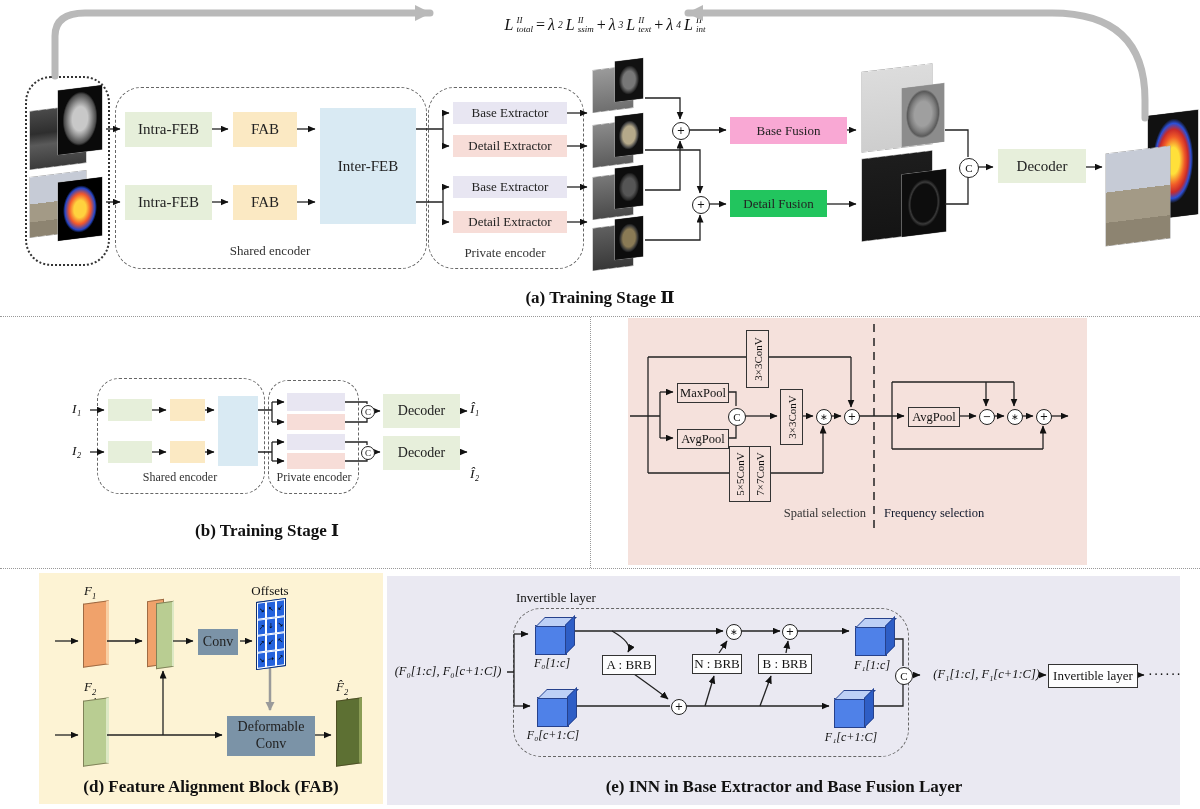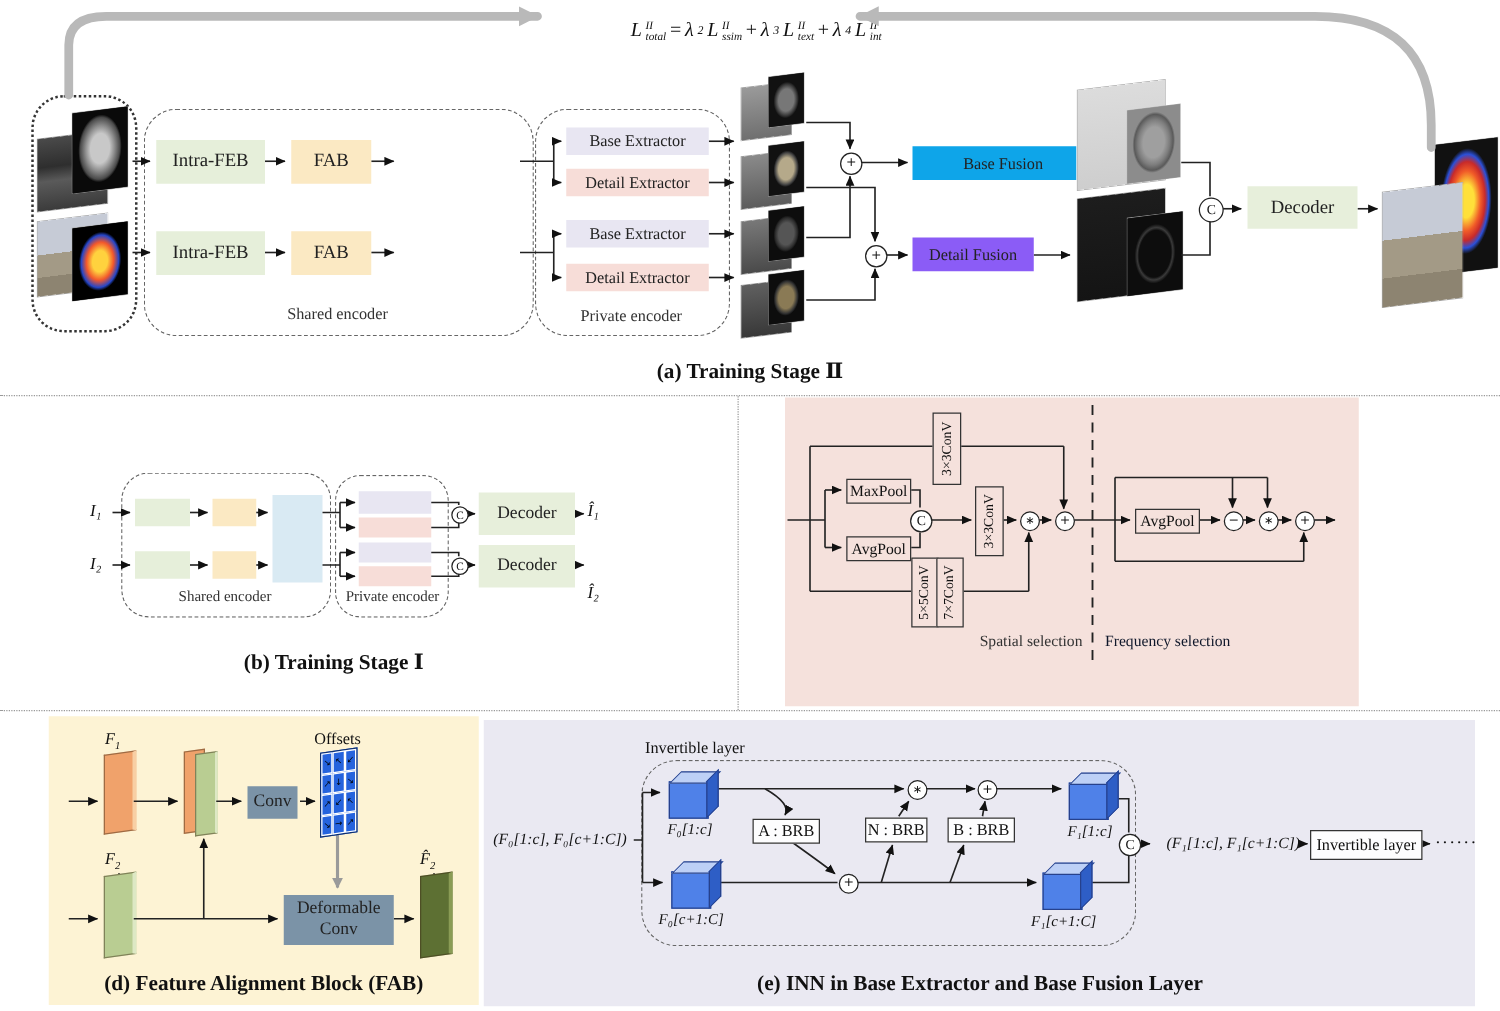"Base Fusion" div.blk { background: #0ea5e9 -> #f9a8d4; padding-left: 14px -> none }
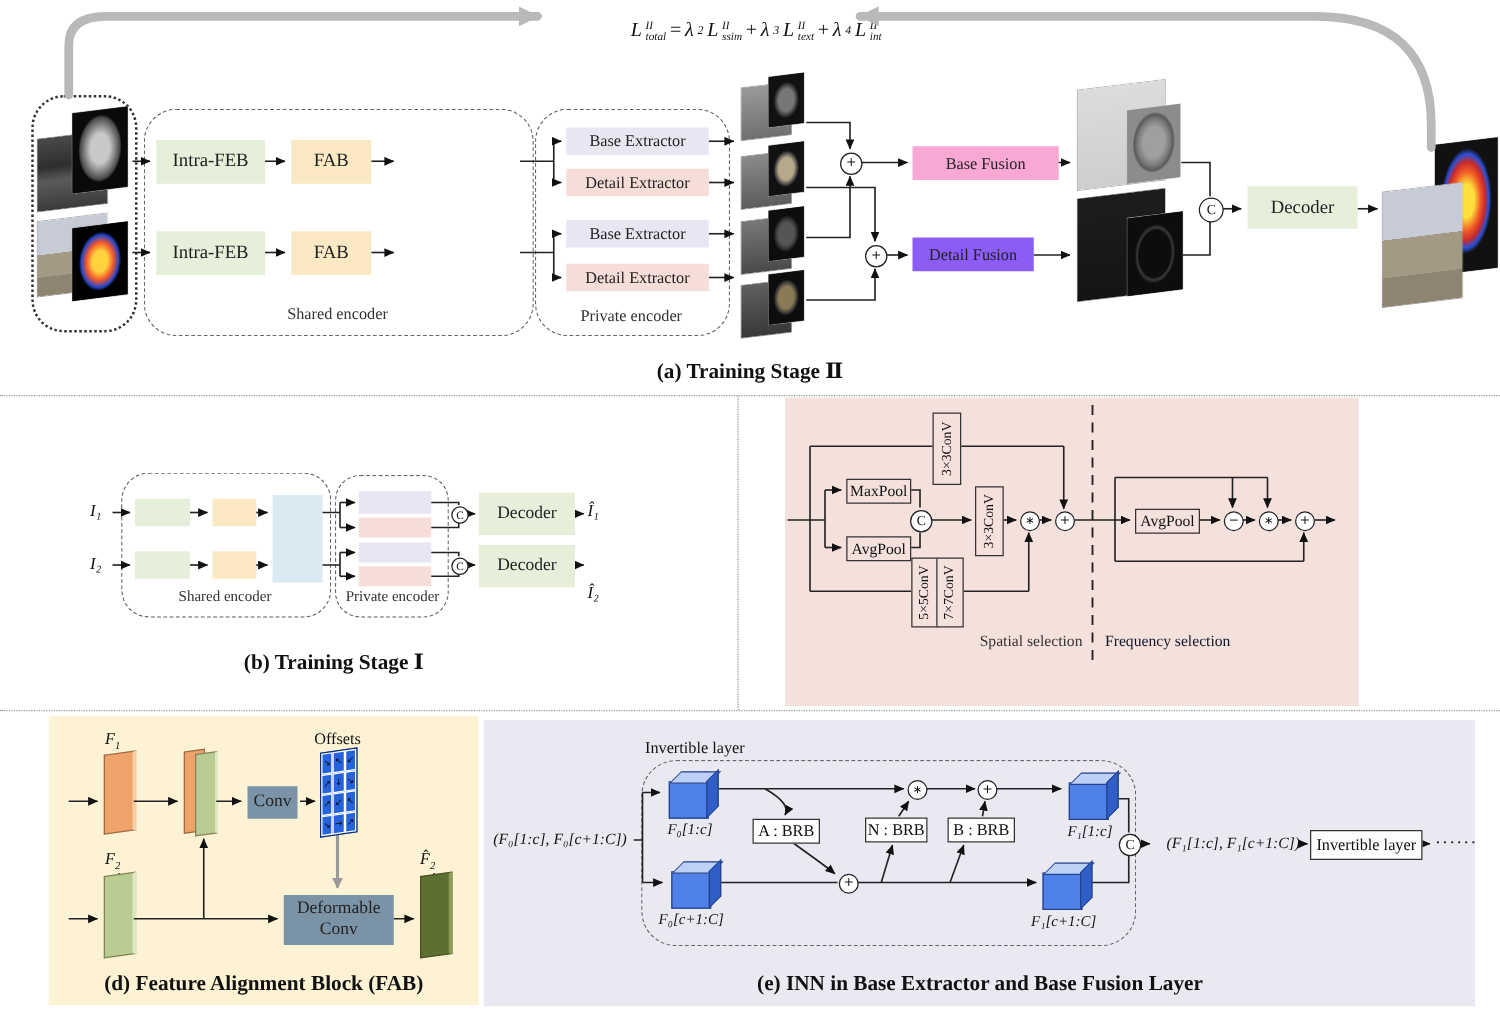"Inter-FEB" div.blk { html: none -> <div>Inter-FEB</div> }
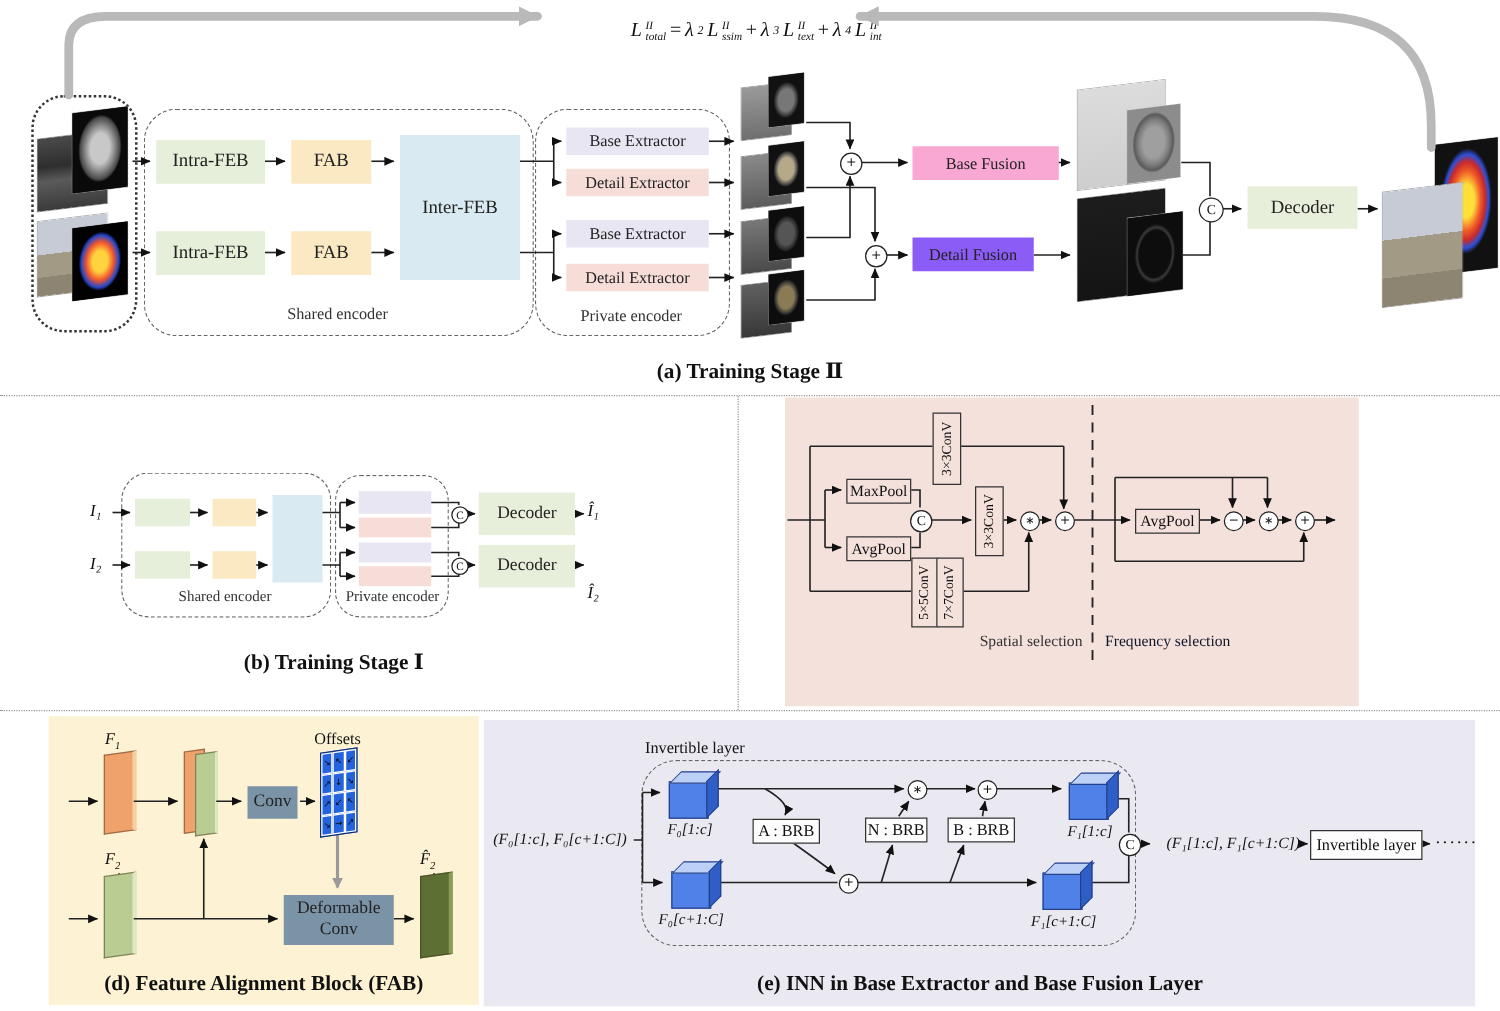"Detail Fusion" div.blk { background: #8b5cf6 -> #22c55e }
